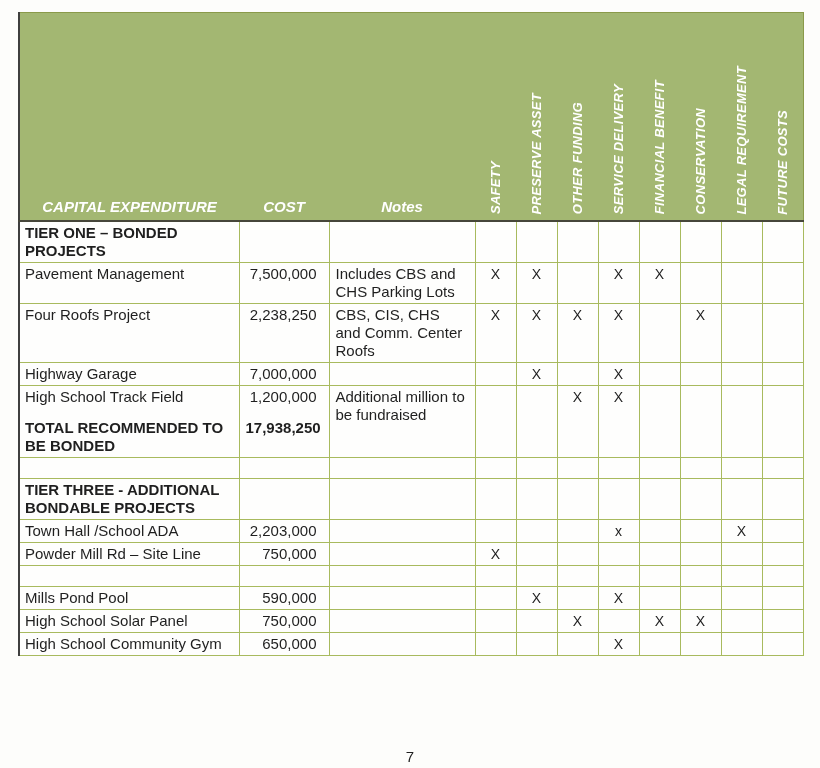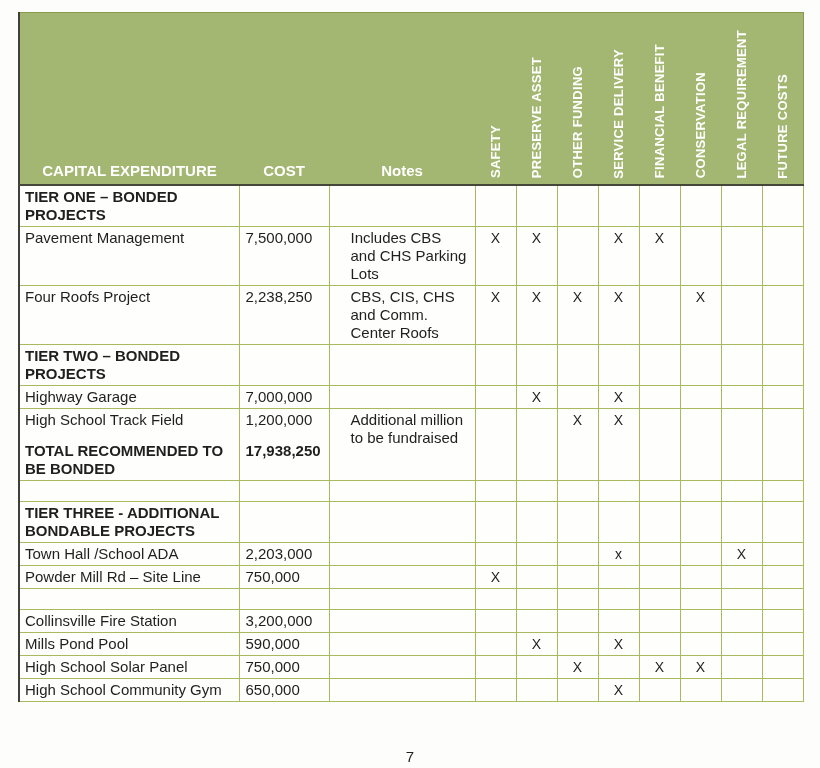"CAPITAL EXPENDITURE" thead th { font-style: none -> italic; height: 172px -> 208px }
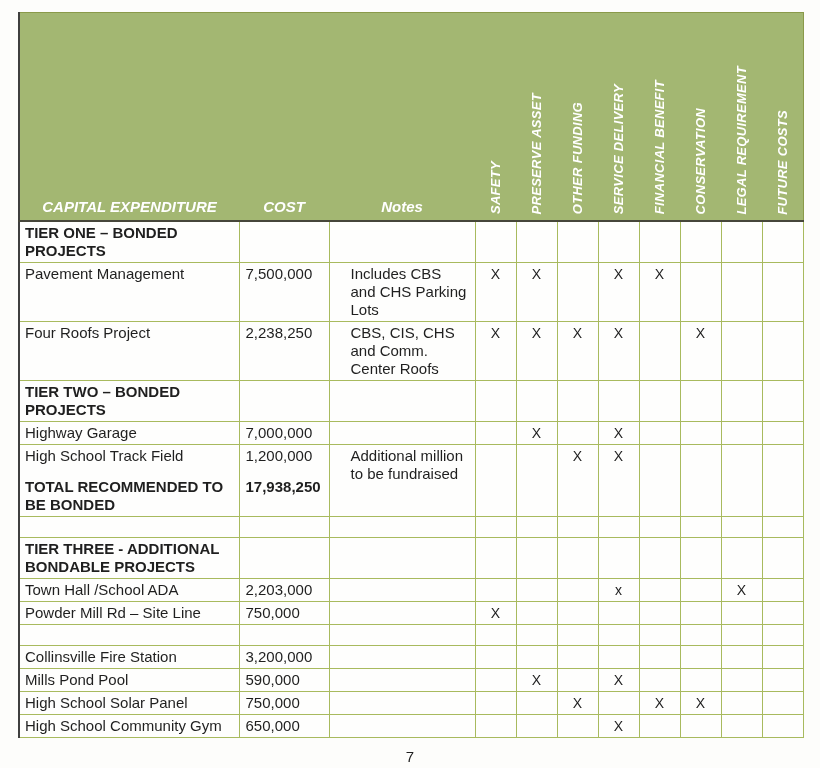"7,500,000" td.cell-cost { text-align: none -> right }
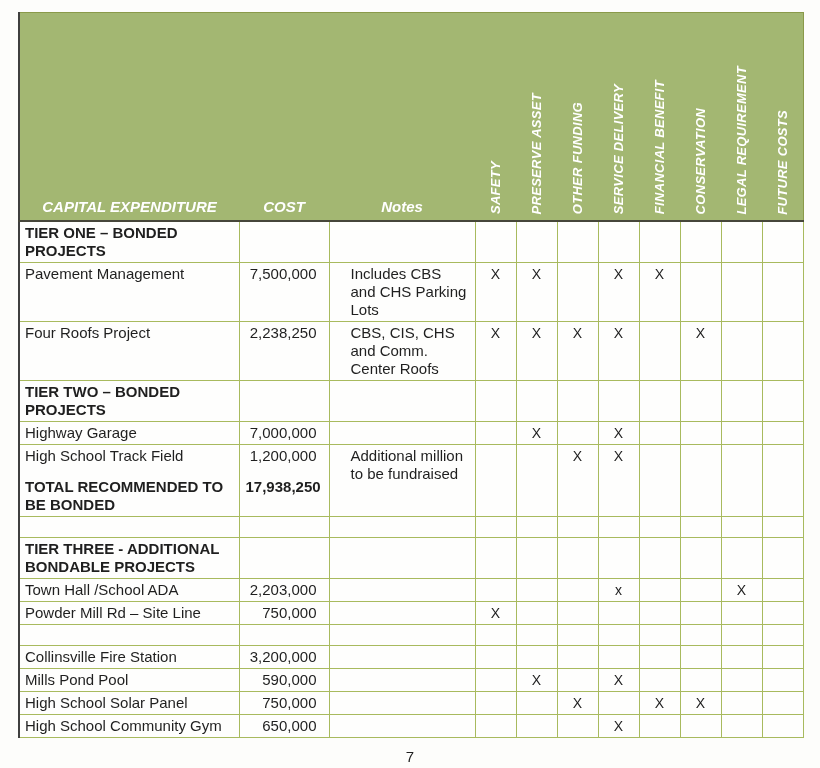"Includes CBS and CHS Parking" td.cell-notes { padding-left: 21px -> 6px }
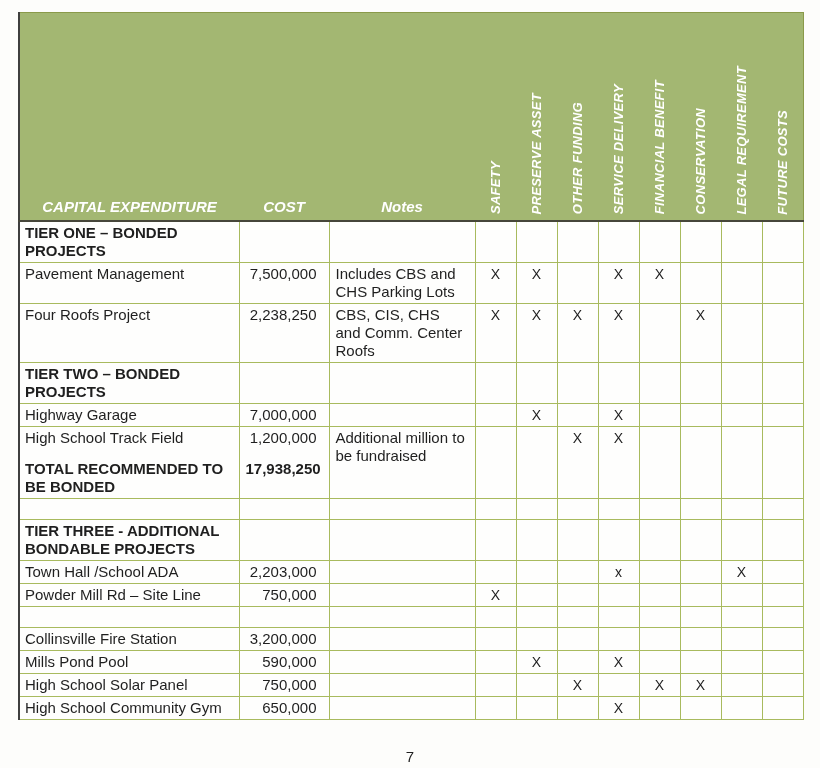"TIER TWO – BONDED PROJECTS" tr { html: <tr> <td>TIER TWO – BONDED PROJECTS</td> <td></td> <td></td> <td></td> <td></td> <td></td> <td></td> <td></td> <td></td> <td></td> <td></td> </tr> -> none }
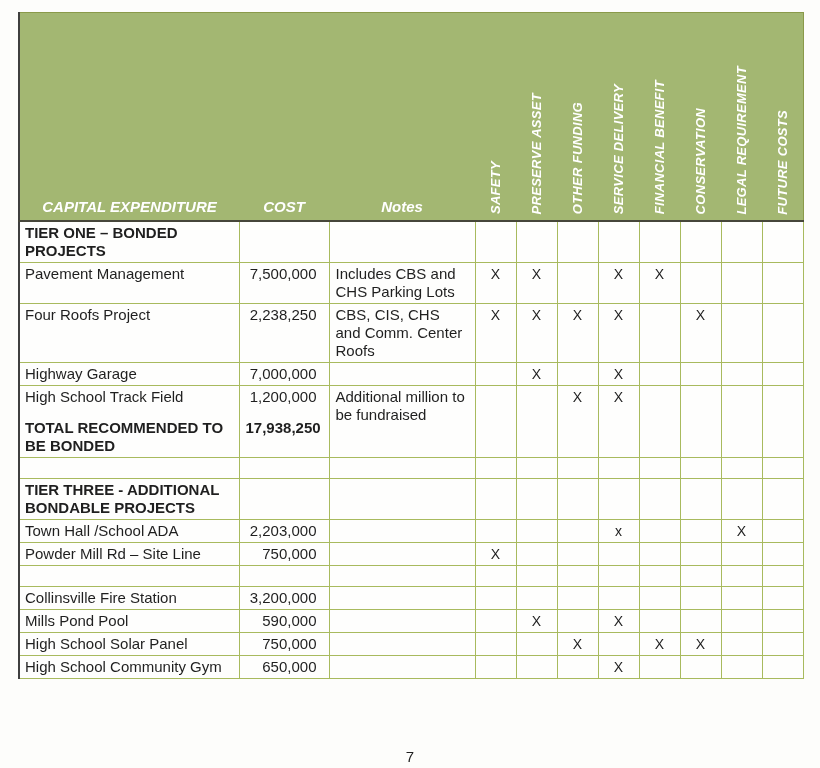"Collinsville Fire Station" tr { html: <tr> <td>Collinsville Fire Station</td> <td>3,200,000</td> <td></td> <td></td> <td></td> <td></td> <td></td> <td></td> <td></td> <td></td> <td></td> </tr> -> none }
